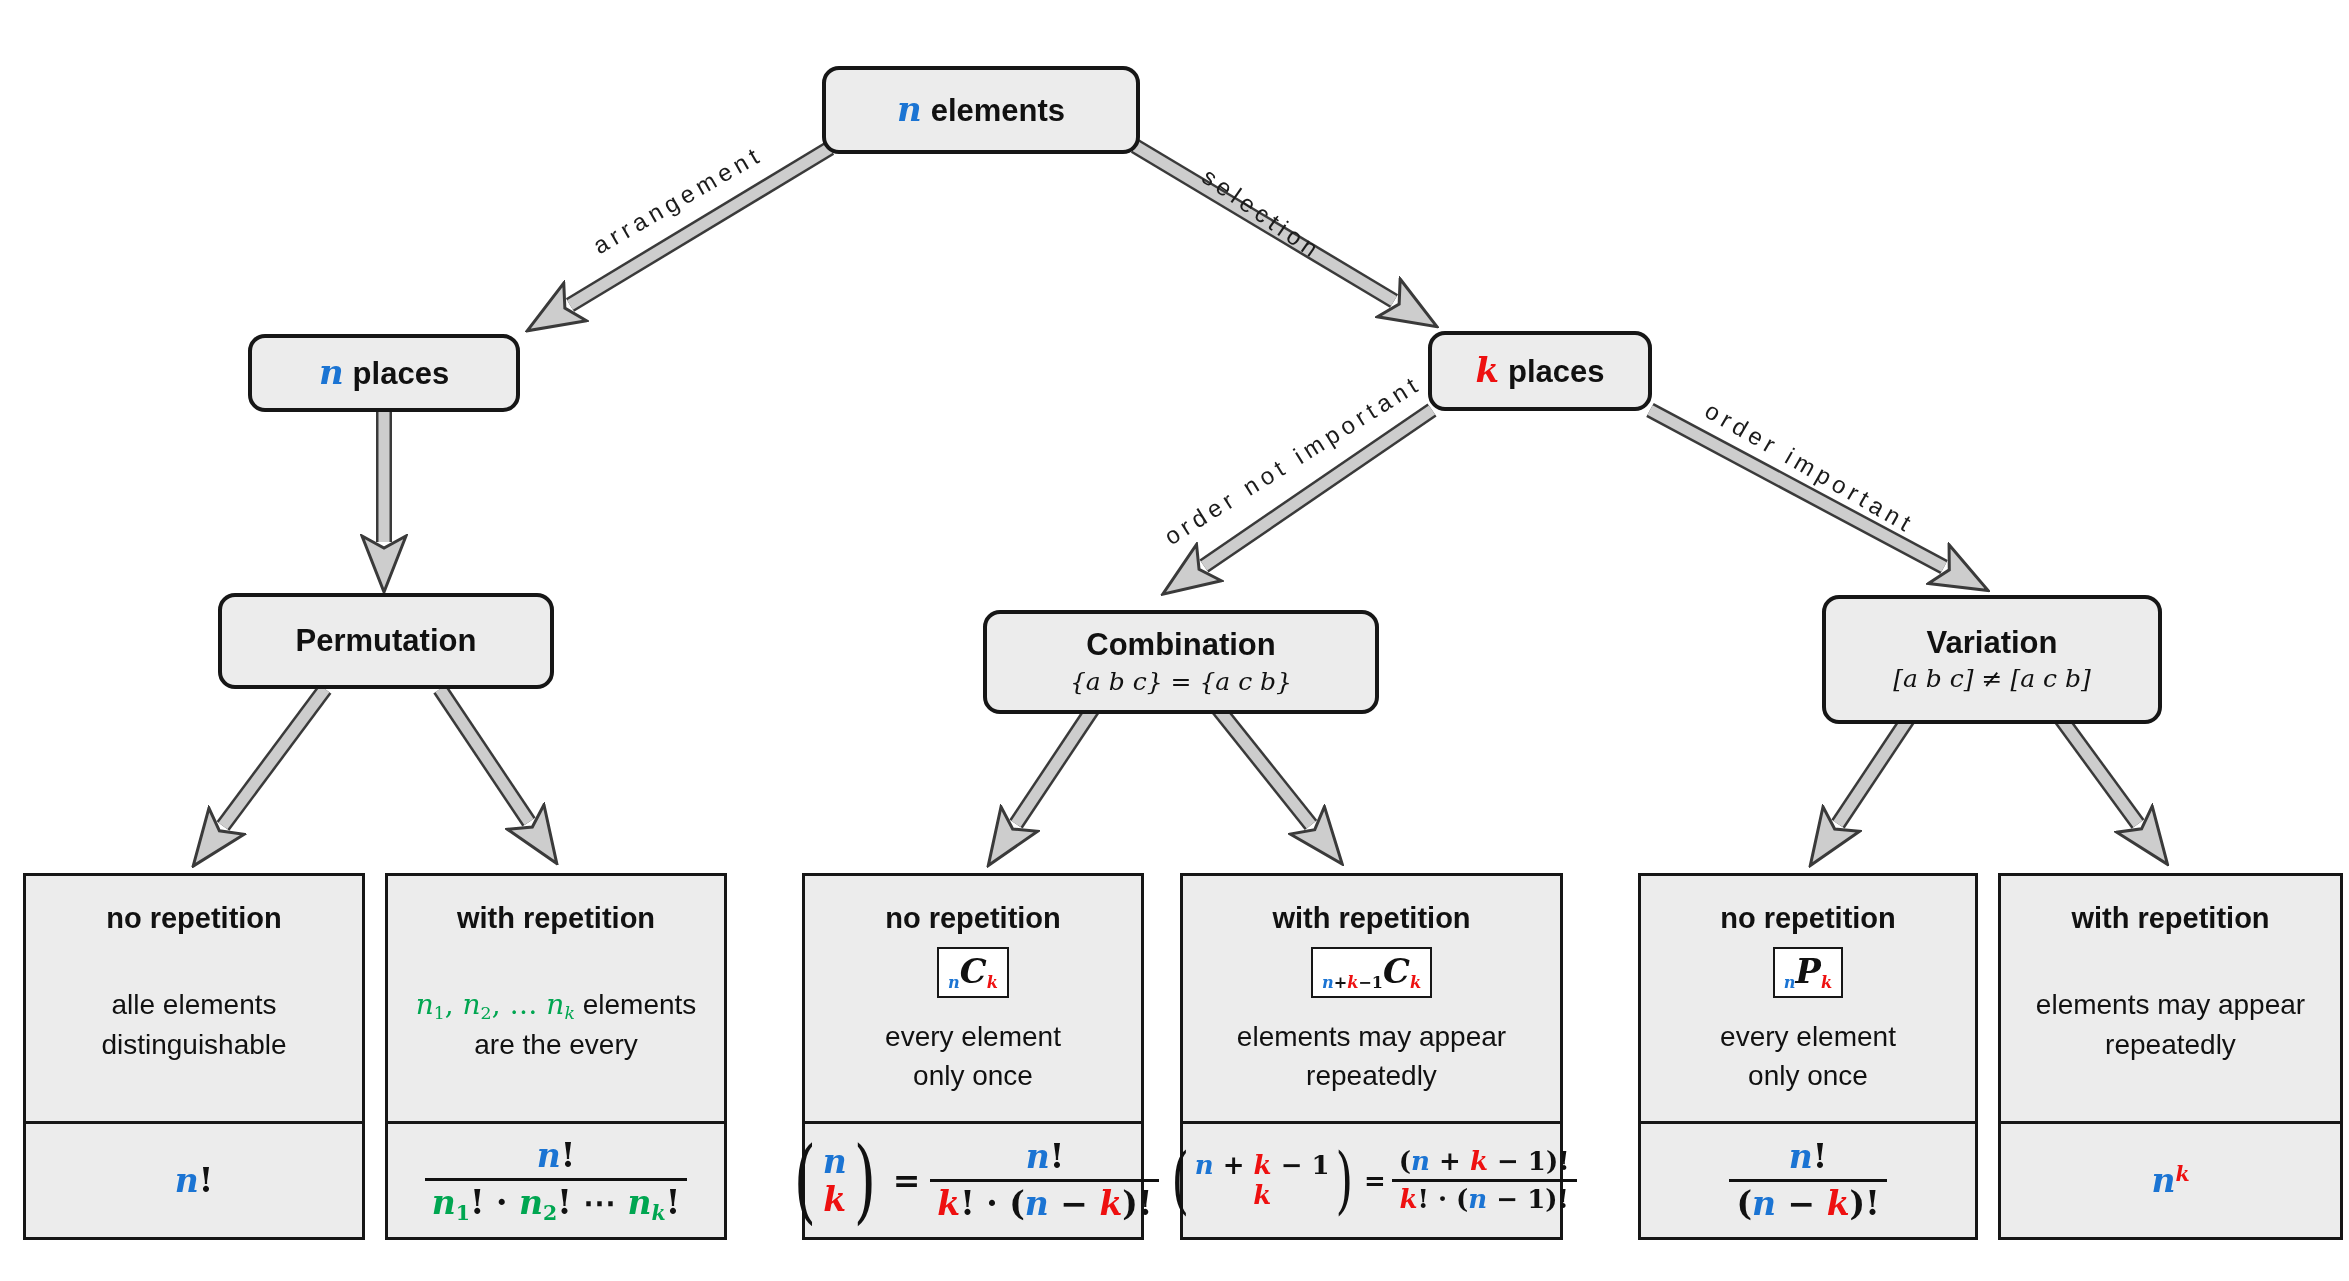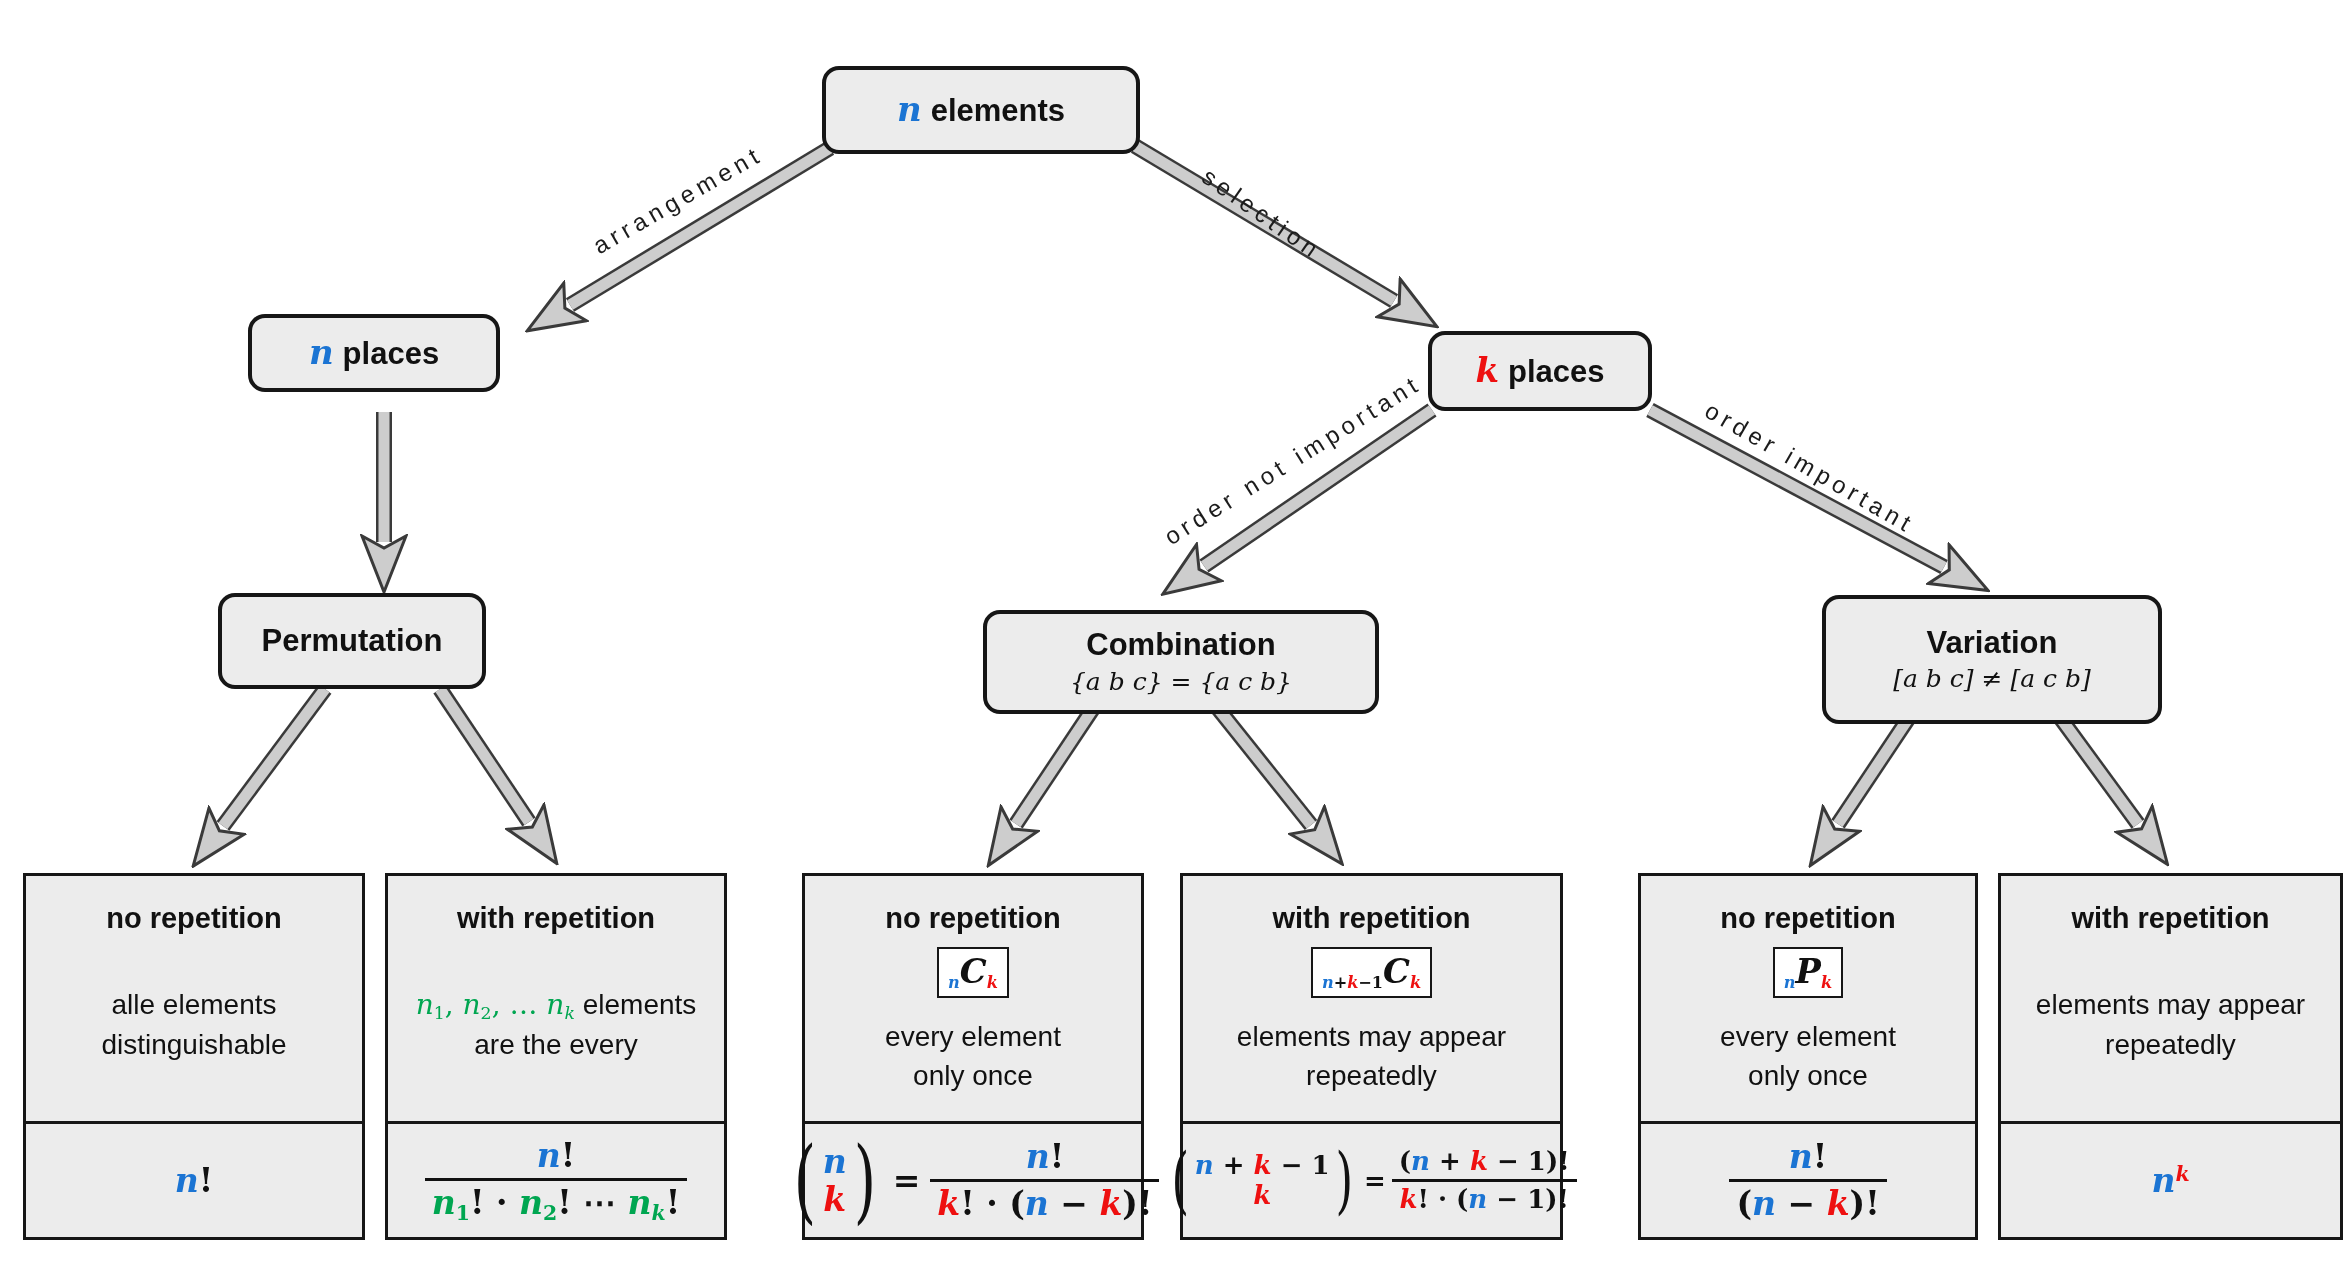"n places" div.node { top: 314px -> 334px; width: 252px -> 272px }
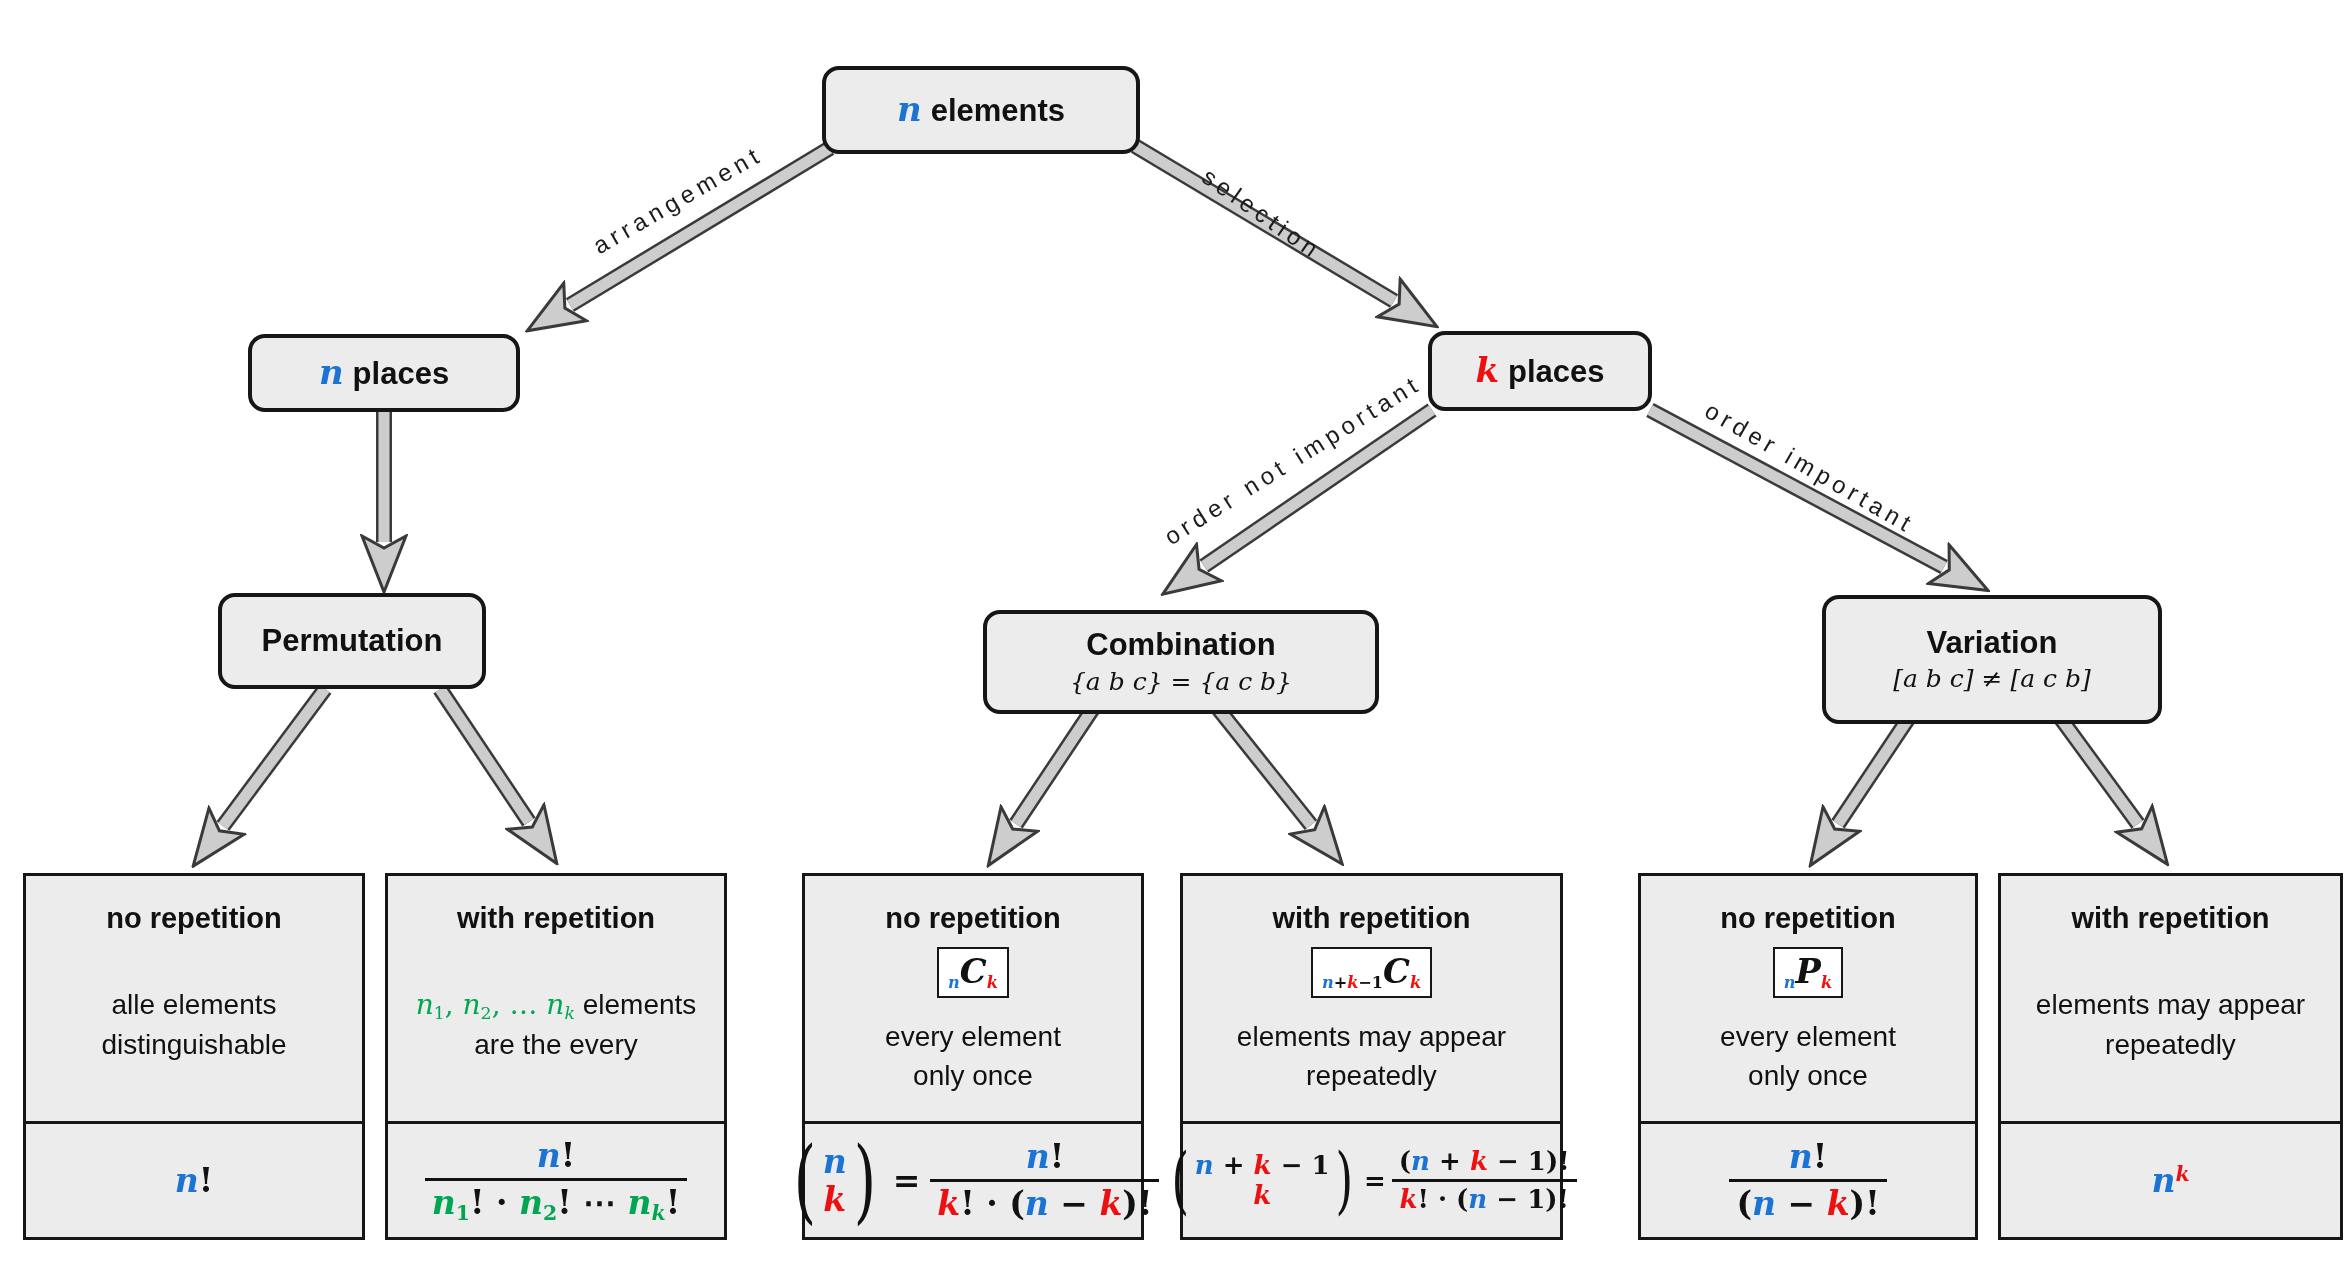"Permutation" div.node { width: 268px -> 336px }
